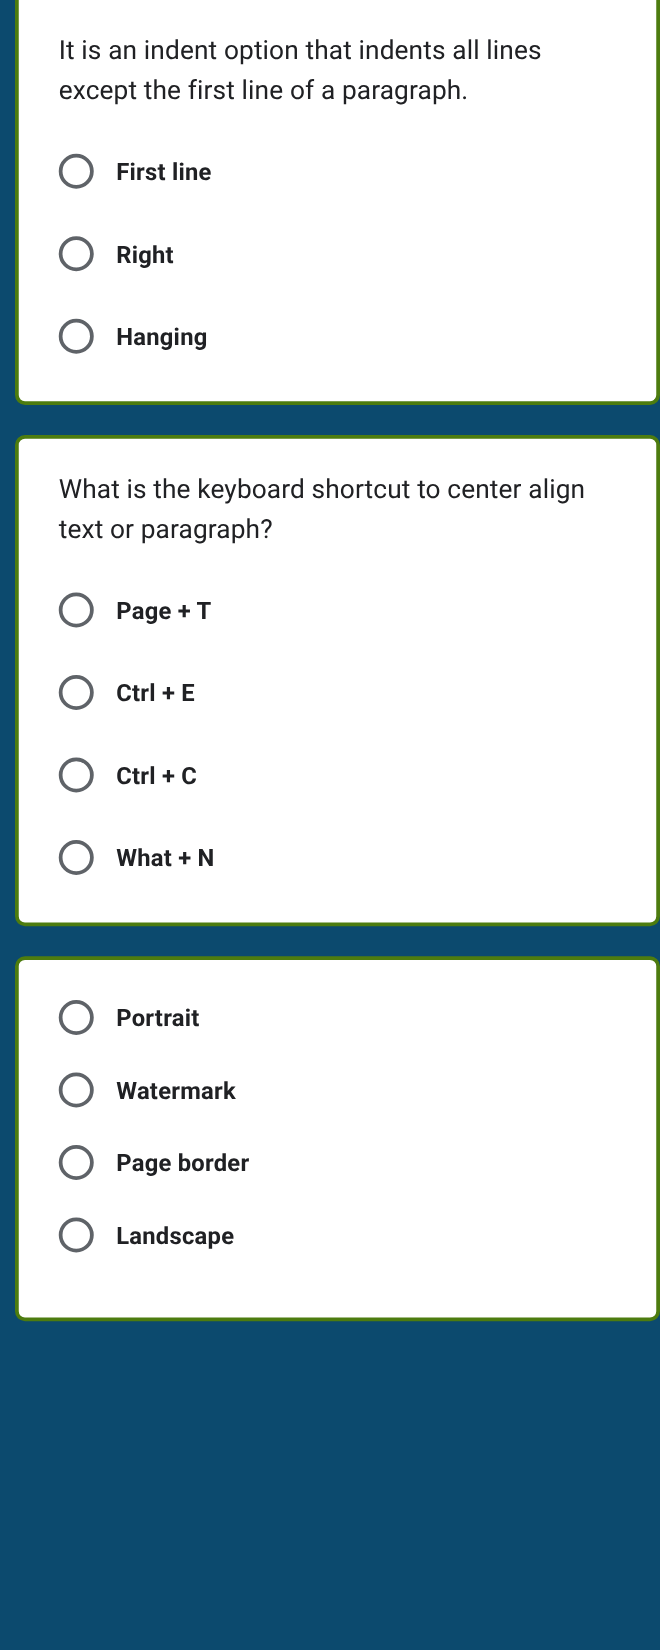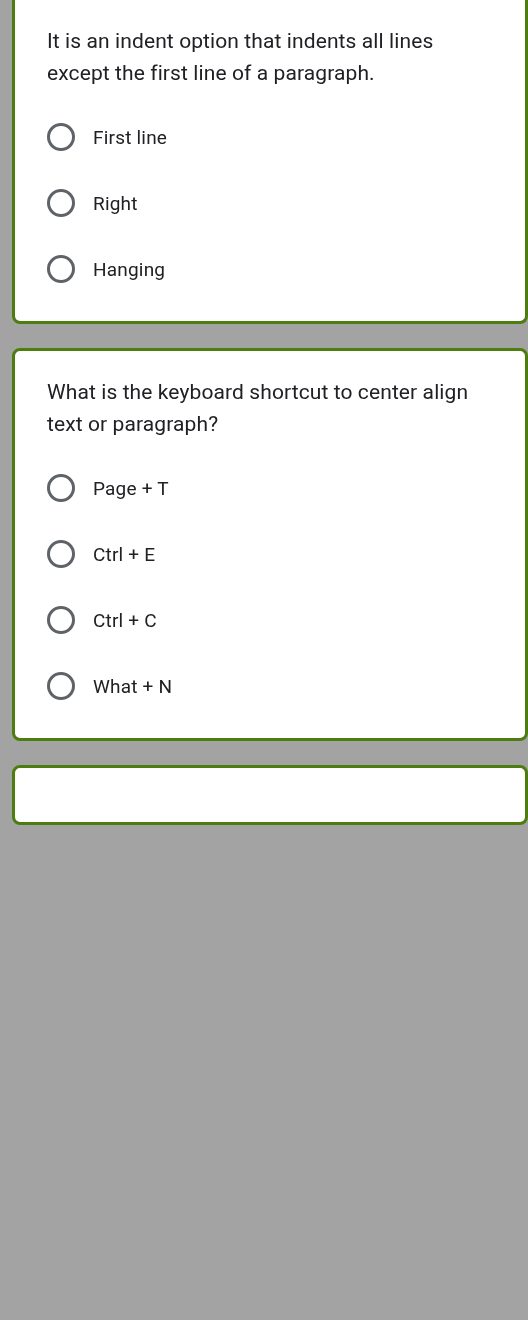"It is an indent option" .page { background: #a3a3a3 -> #0c4a6e }
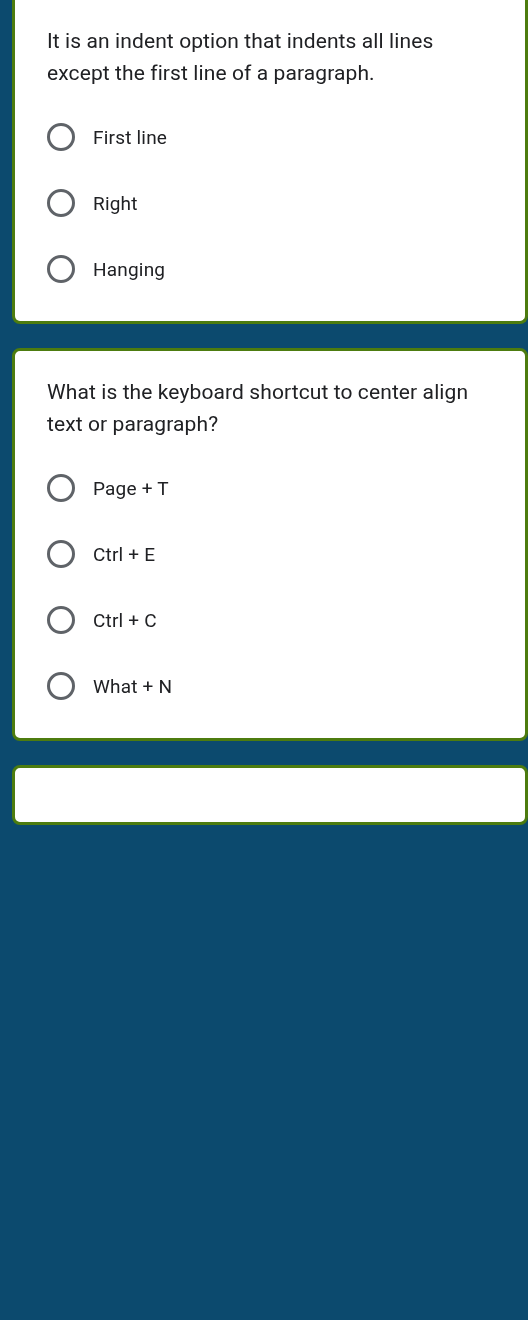"First line" .opt-label { font-weight: none -> bold }
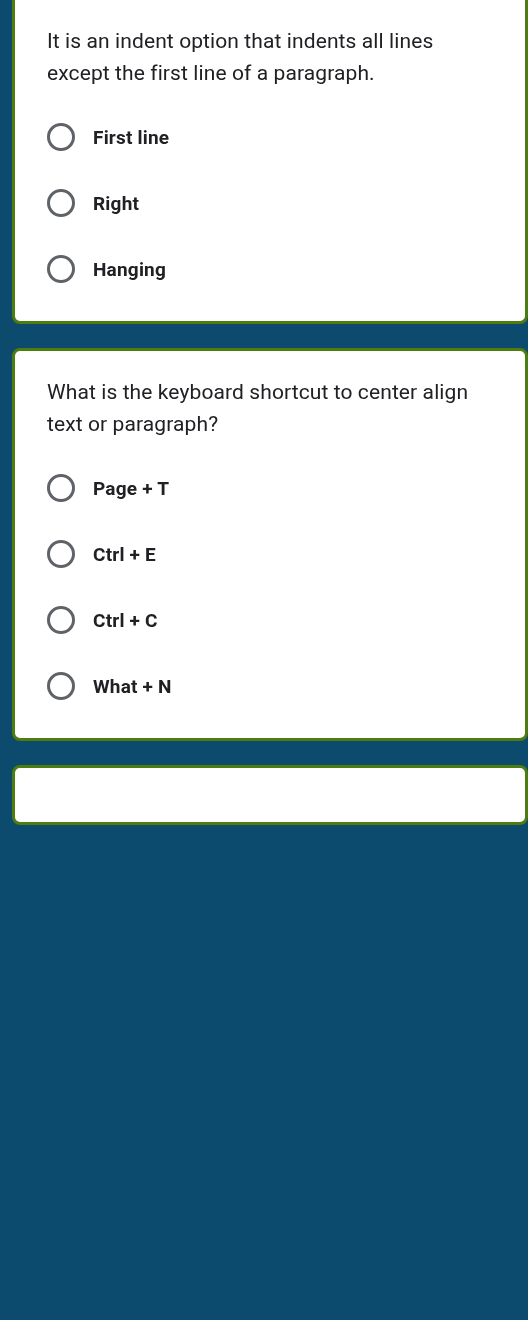"Portrait" div.options { html: none -> <div> <div> <span></span> <span>Portrait</span> </div> <div> <span></span> <span>Watermark</span> </div> <div> <span></span> <span>Page border</span> </div> <div> <span></span> <span>Landscape</span> </div> </div> }
